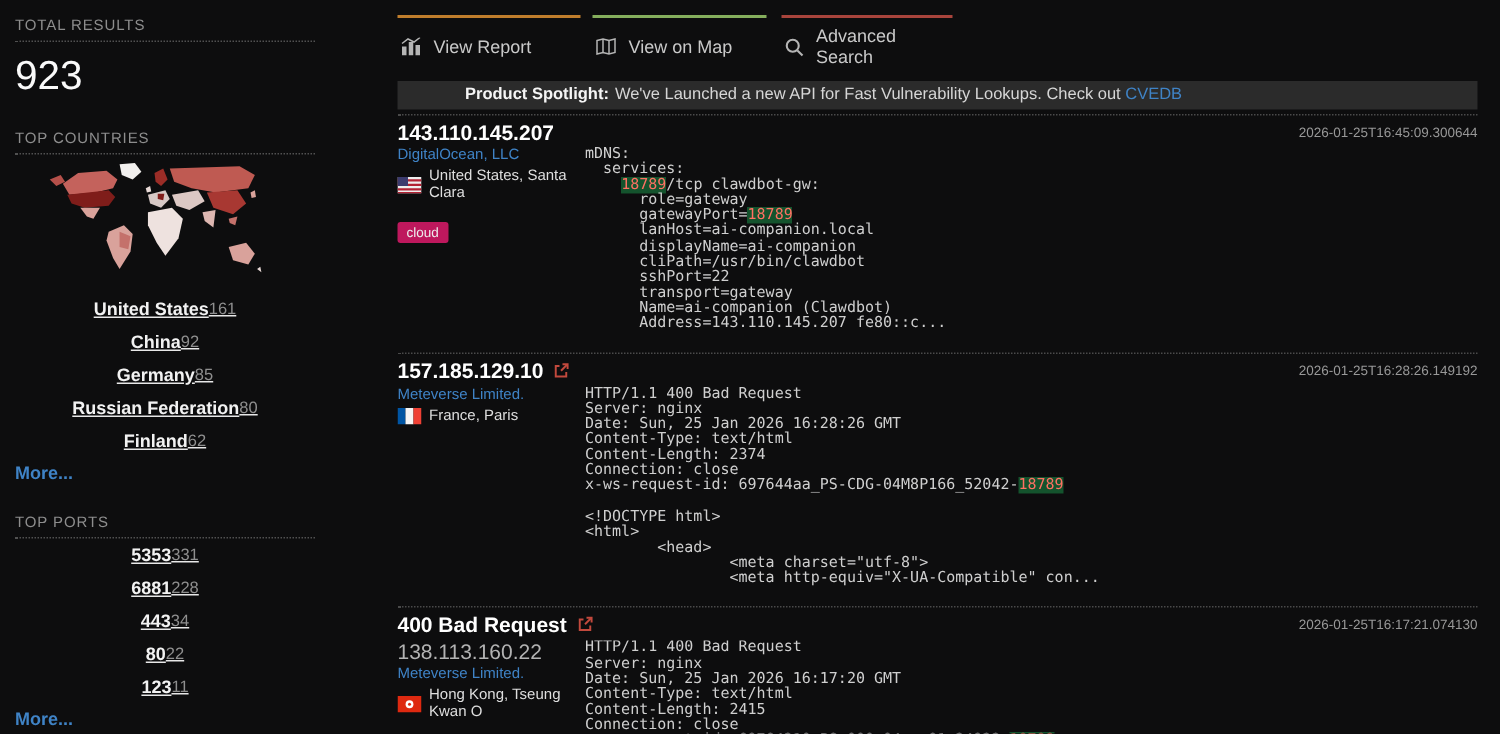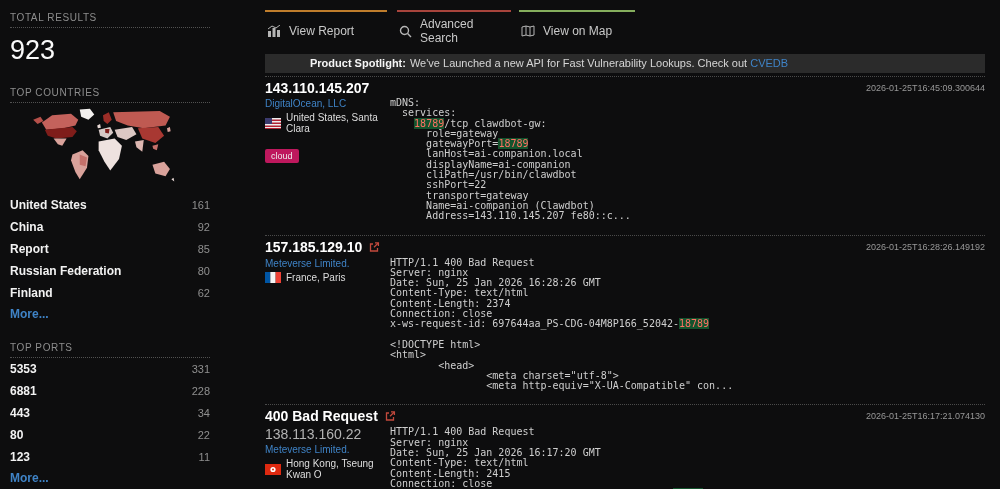"Advanced Search" div.tab { order: before "View on Map" -> after "View on Map" }
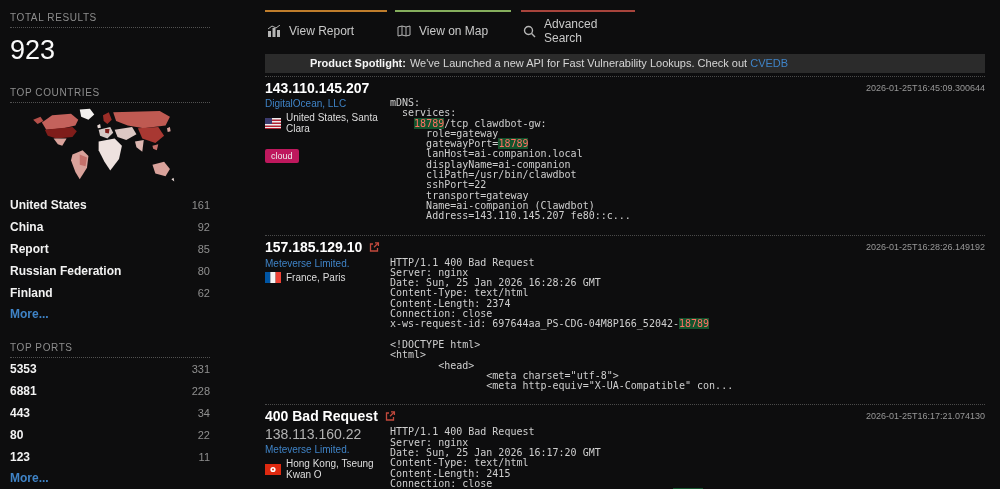"United States" .stat-row { justify-content: space-between -> center; text-decoration: none -> underline }
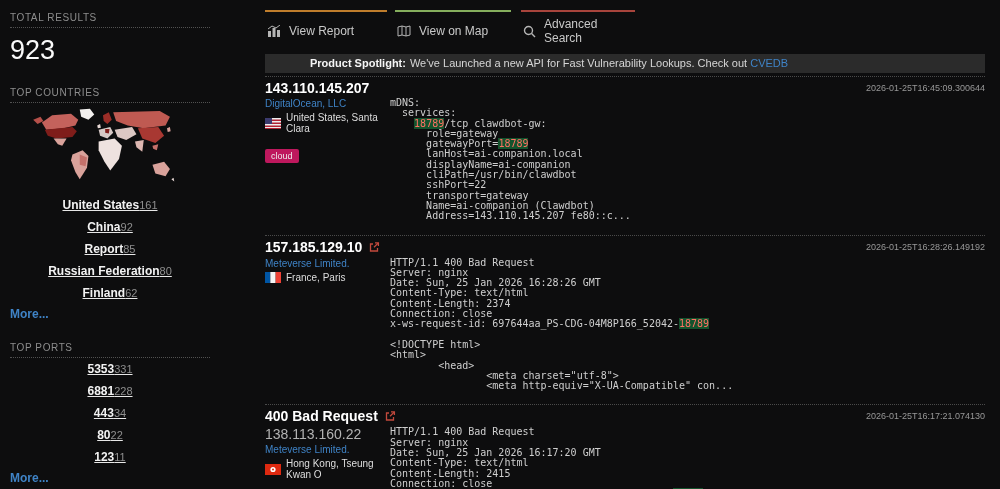"Report" a.stat-name { text: Report -> Germany }
